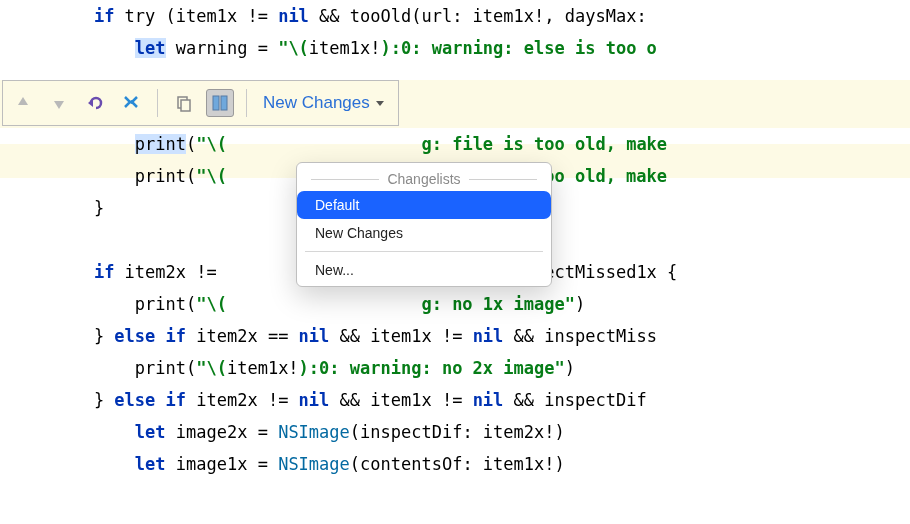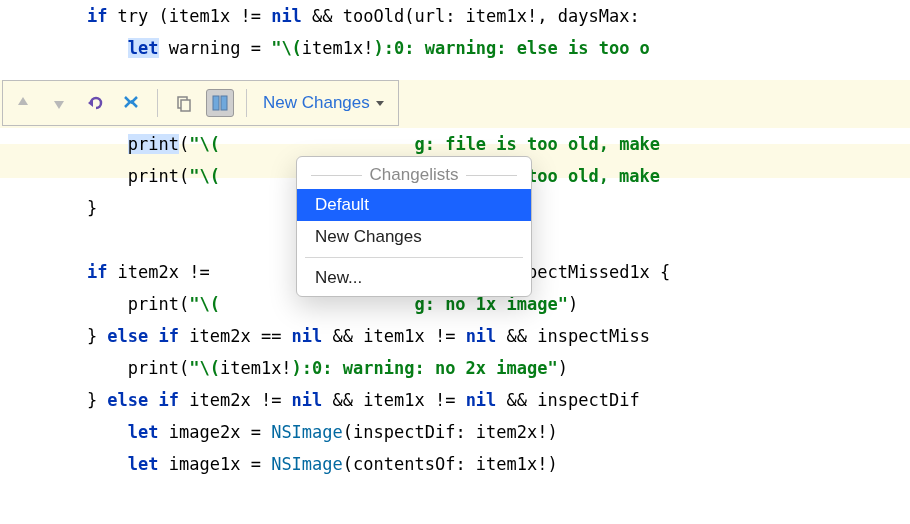"if try (item1x != nil" .code-line { padding-left: 5px -> 12px }
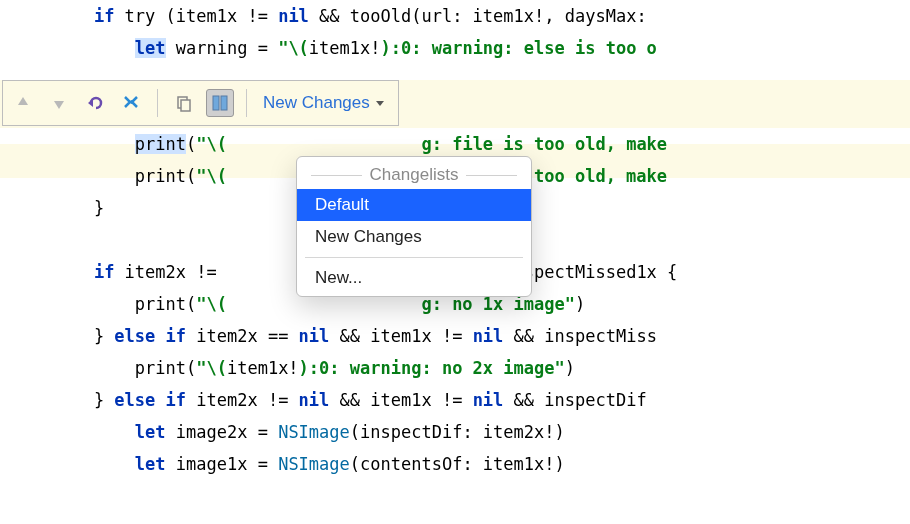"Changelists" .popup { font-size: 17px -> 14px; top: 156px -> 162px; width: 236px -> 256px }
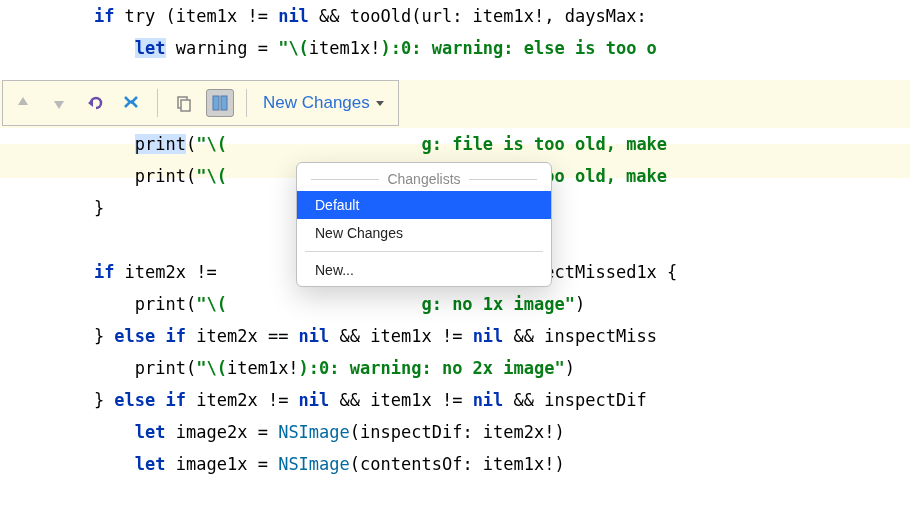"Default" .popup .item.selected { border-radius: none -> 7px }
